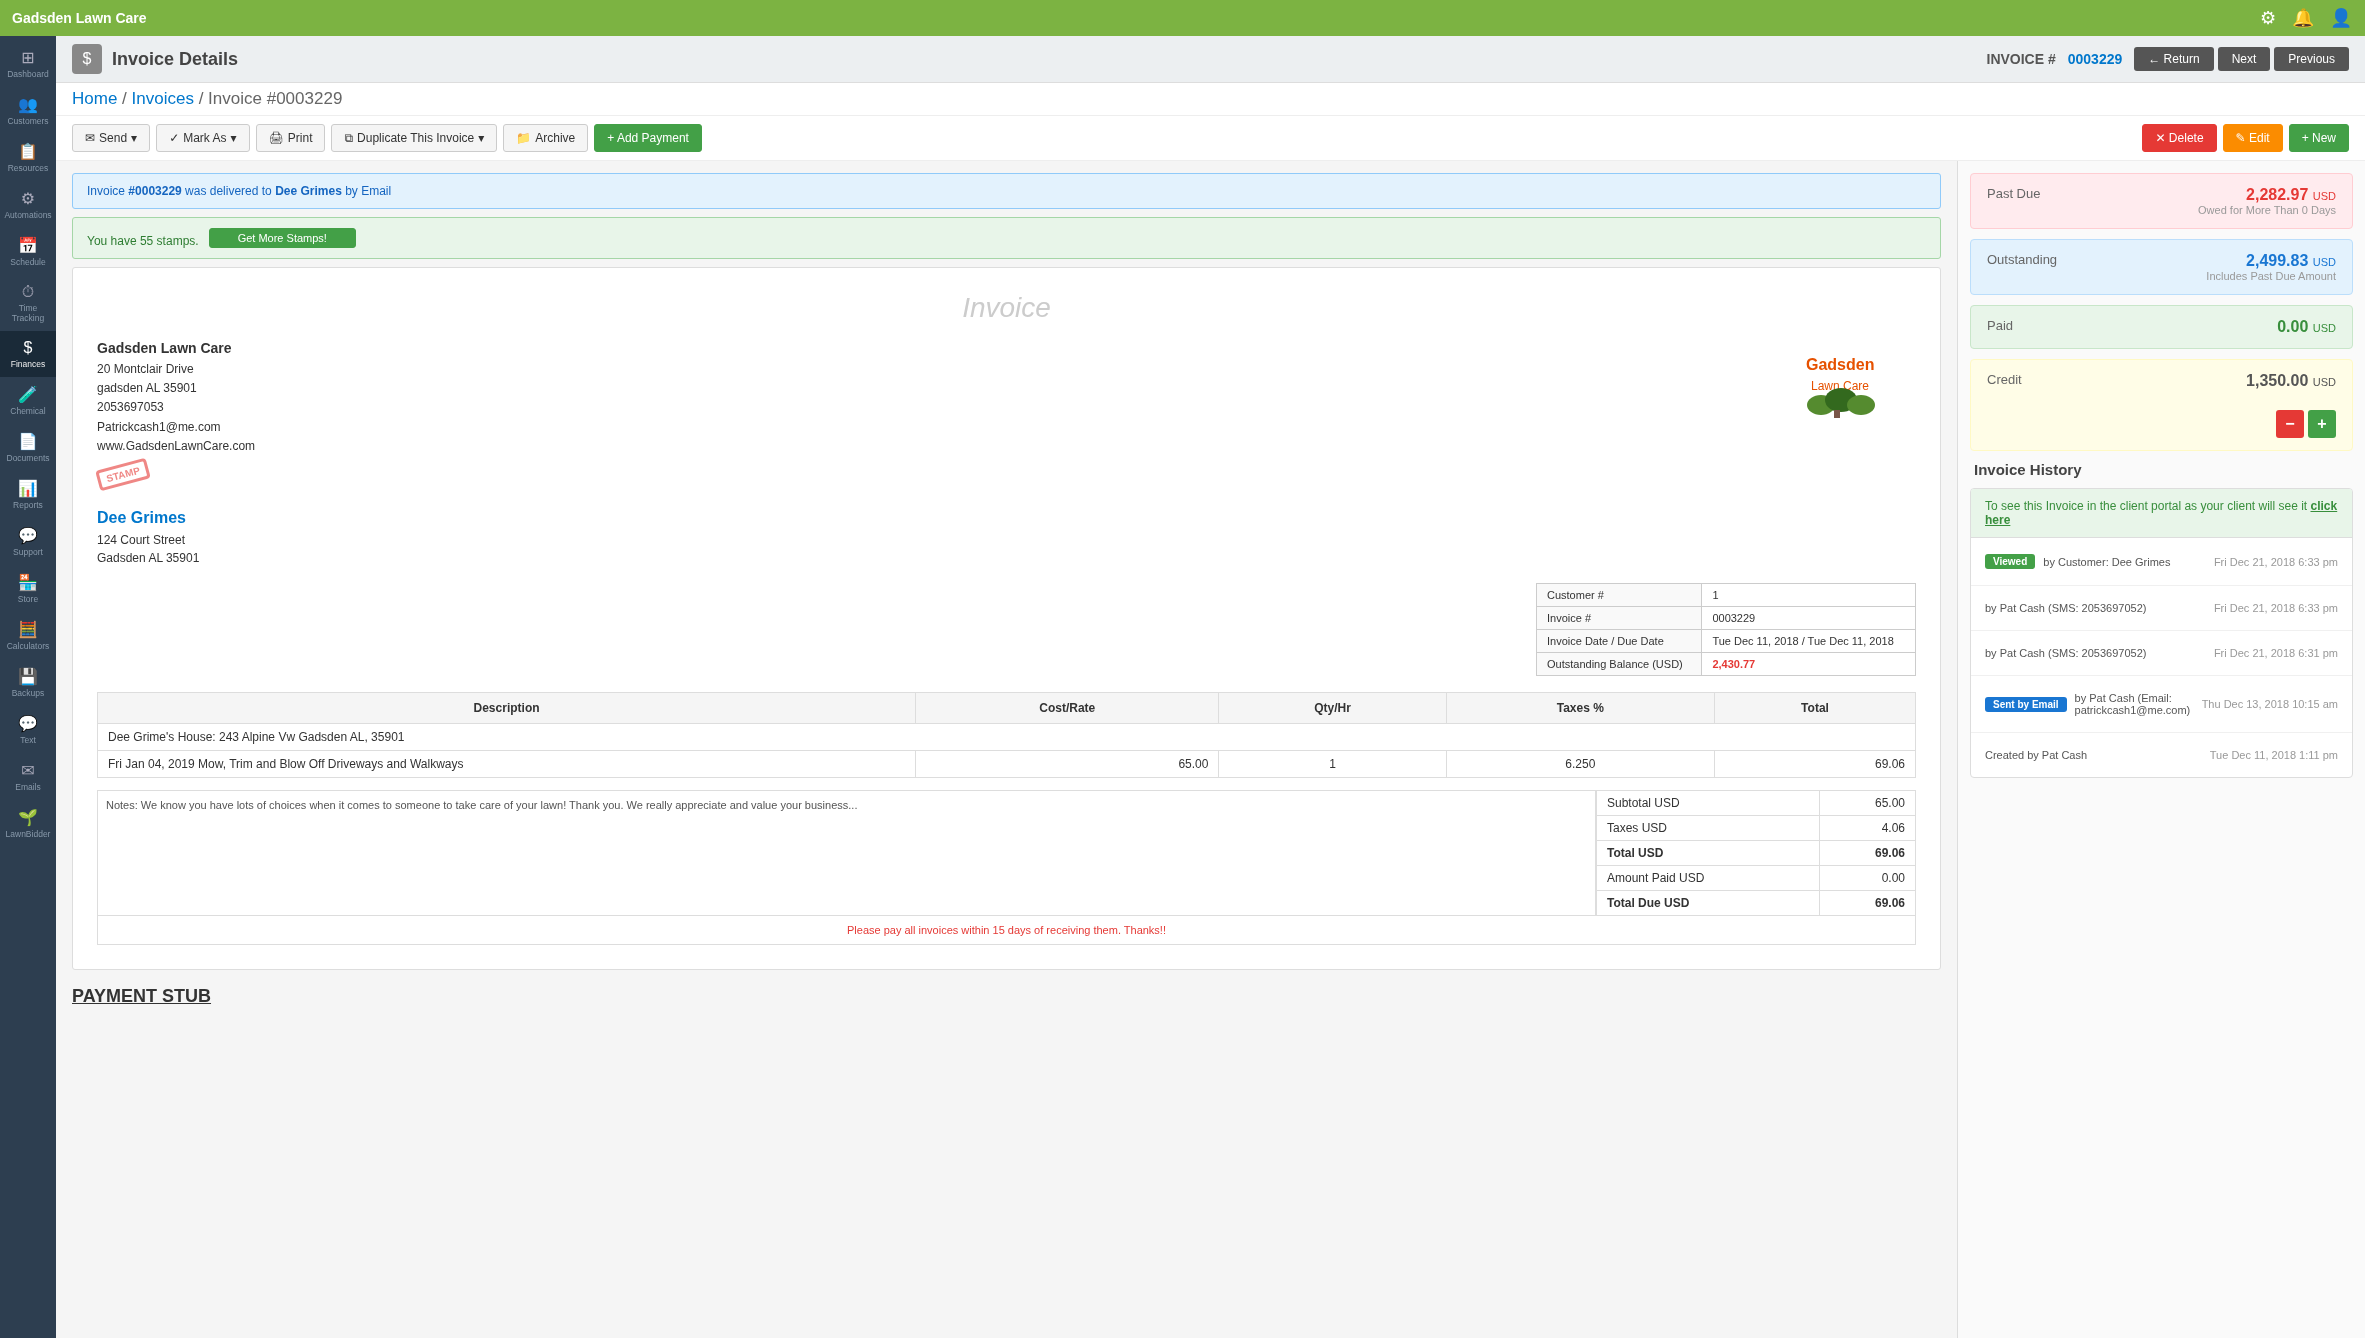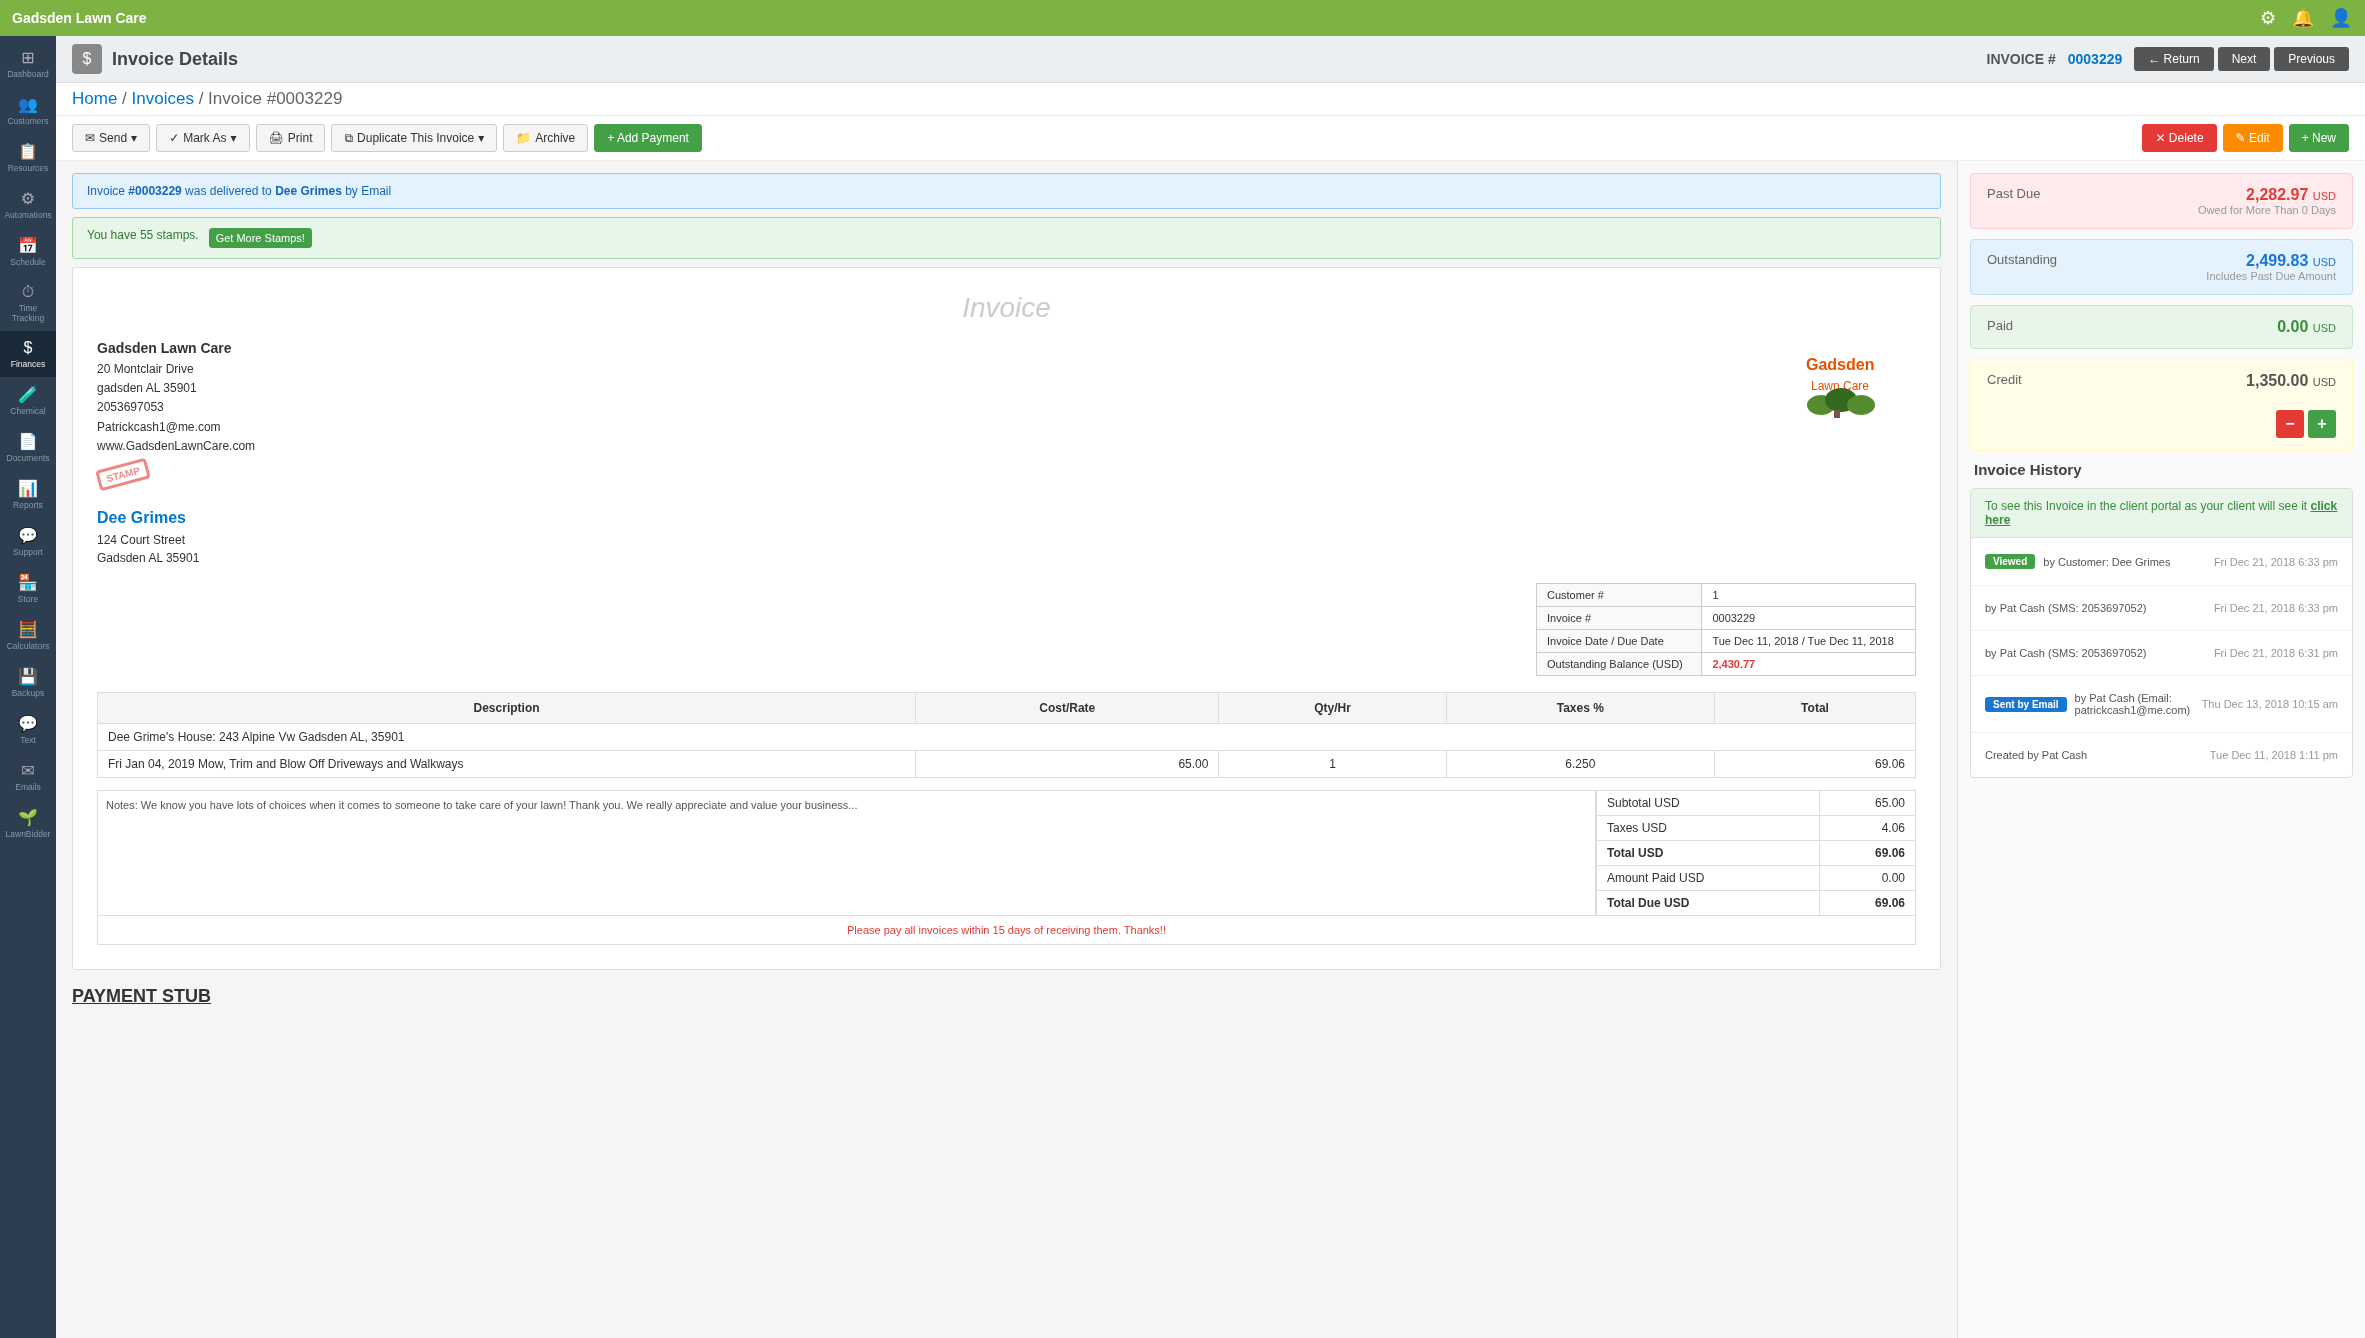"You have 55 stamps." .alert-stamp { align-items: flex-start -> flex-end }
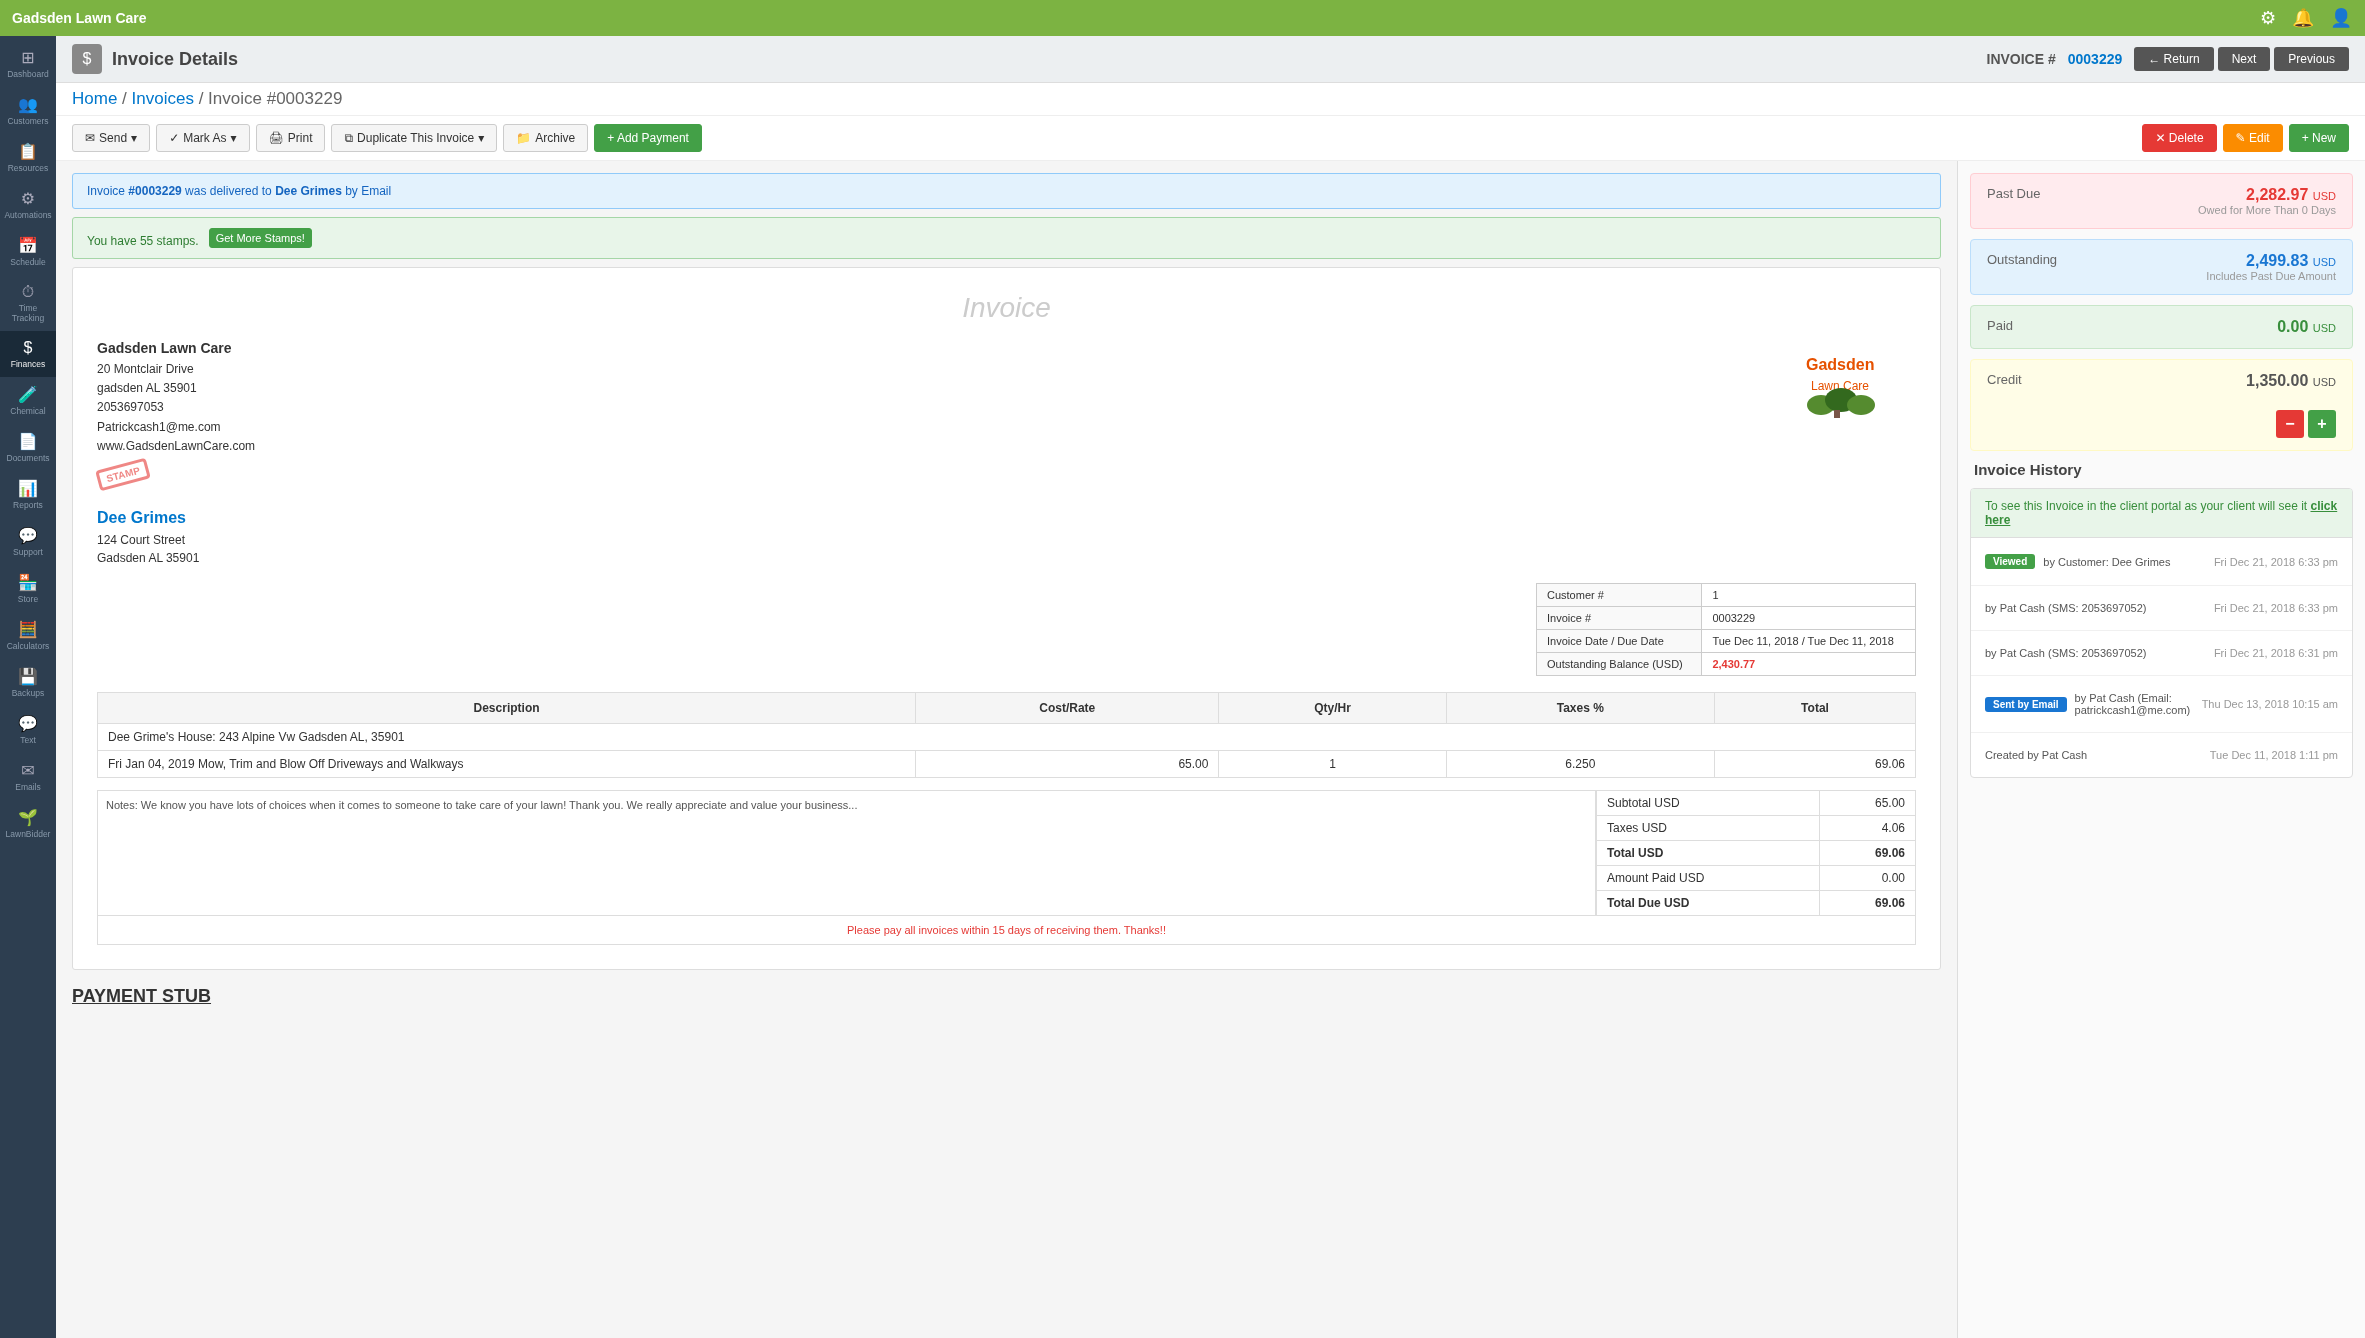"Get More Stamps!" button.btn { padding: 3px 6px -> 3px 28px }
